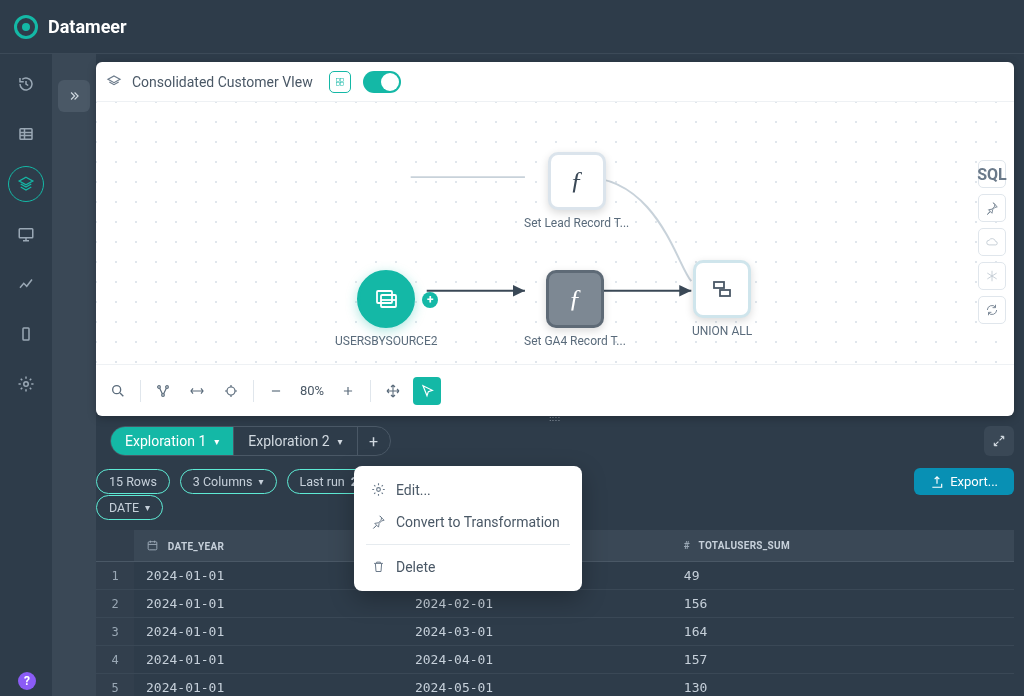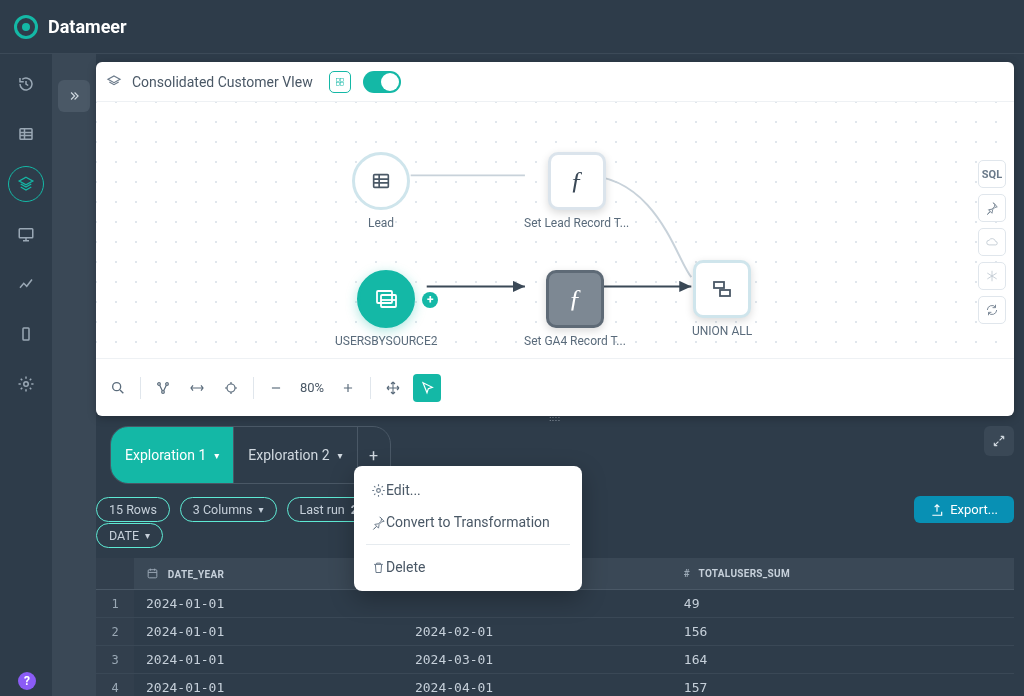"SQL" .rt-btn { font-size: 11px -> 16px }
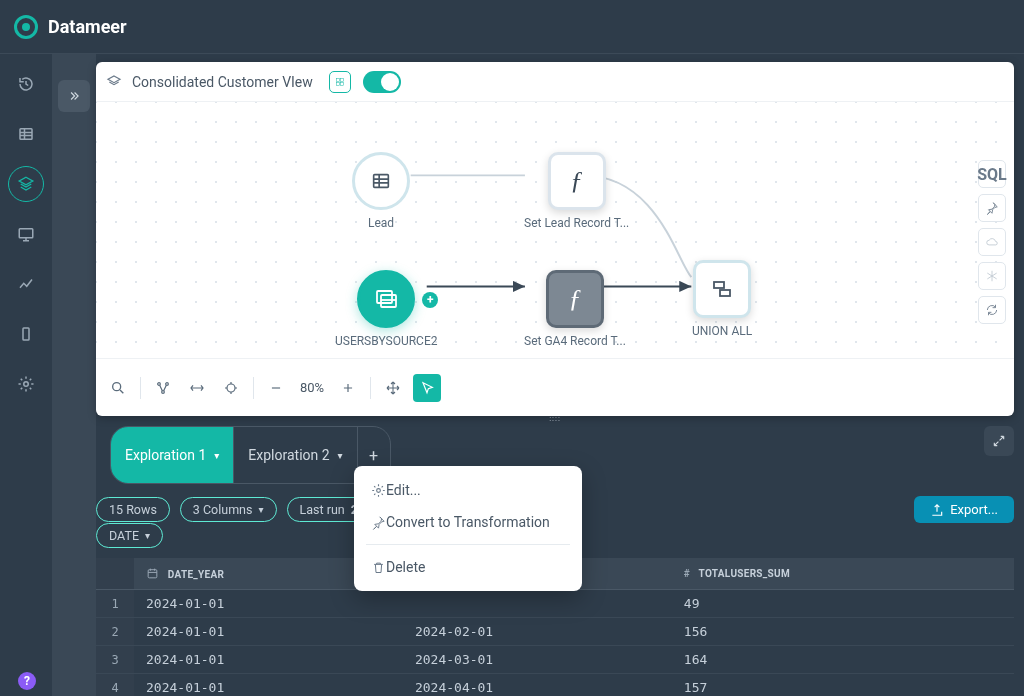"Lead" div.node { html: <div> <div> <svg> <rect></rect> <path></path> </svg> </div> <div>Lead</div> </div> -> none }
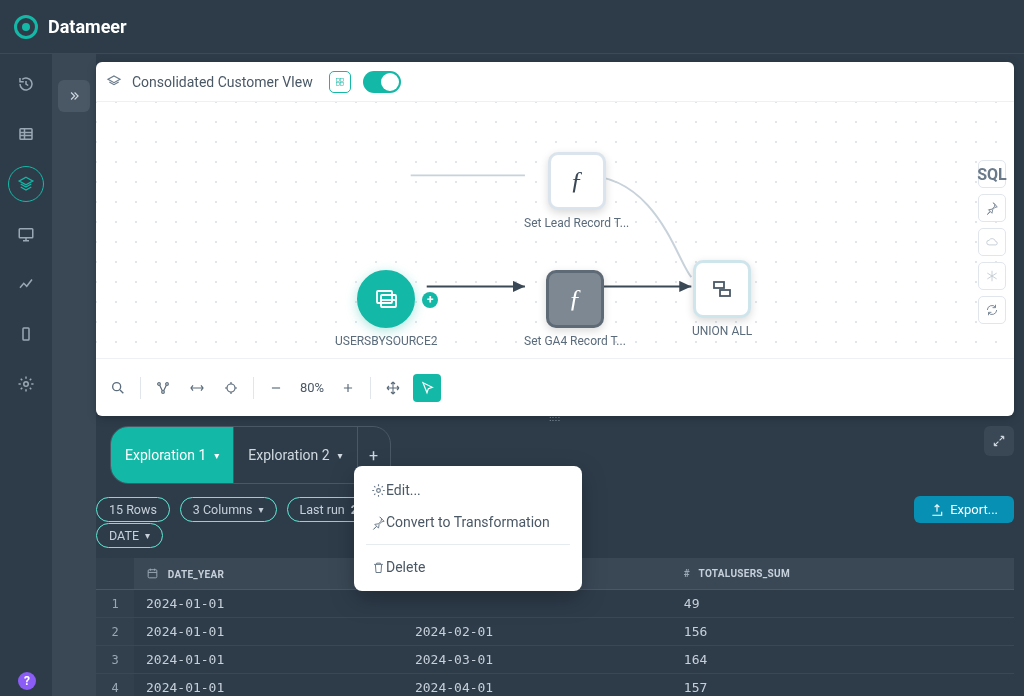"80%" .canvas-foot { height: 58px -> 52px }
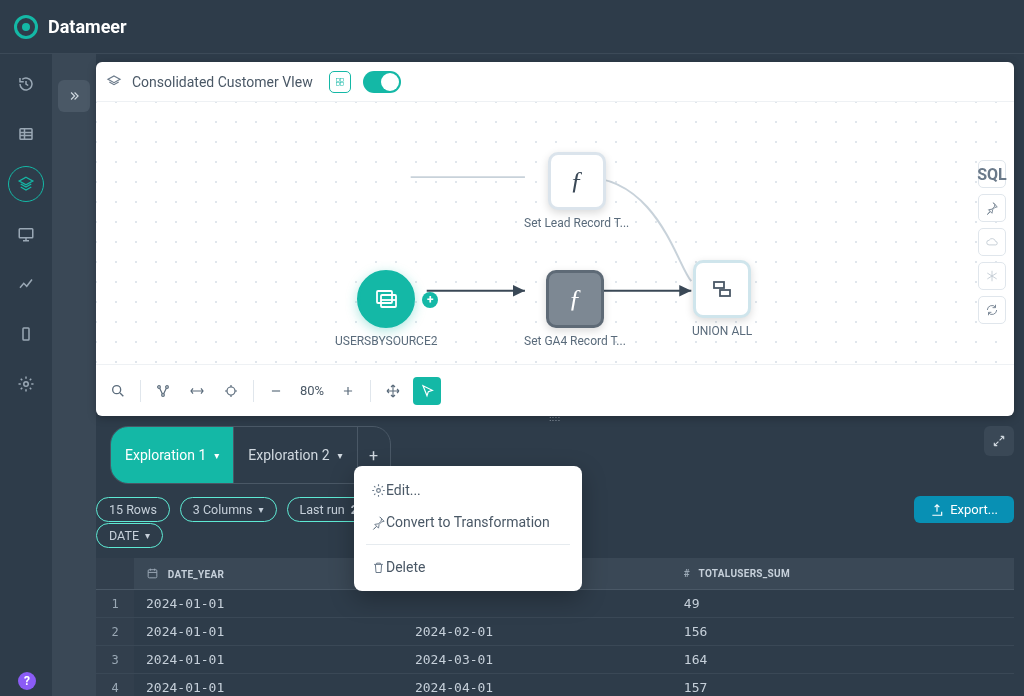"Exploration 1" .exp-tab { padding: 20px 14px -> 6px 14px }
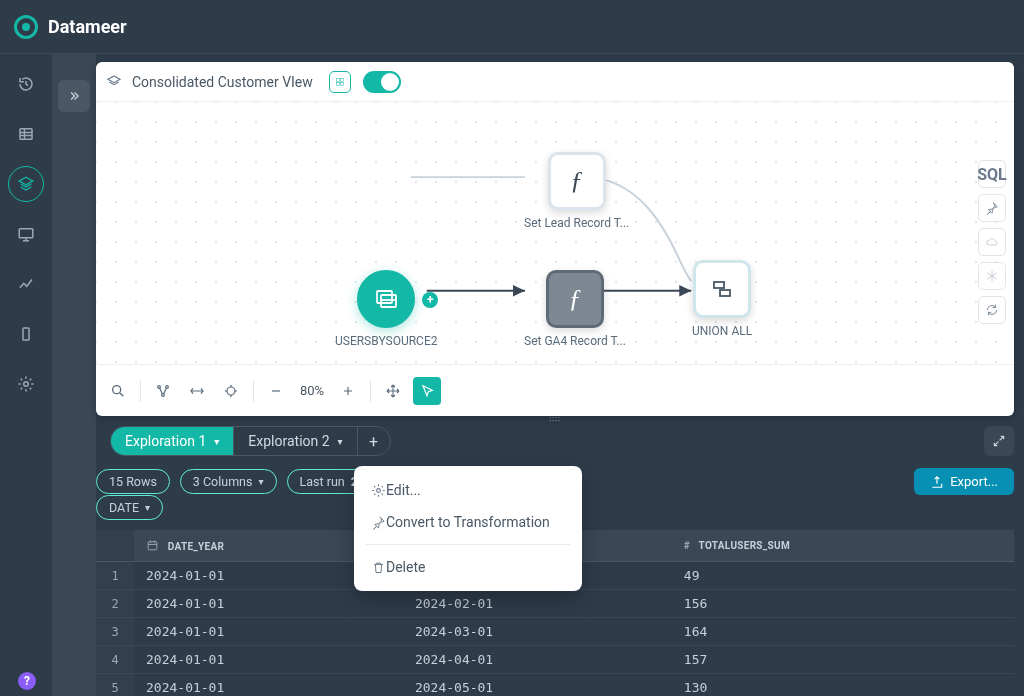"Edit..." .ctx-item { align-items: flex-end -> flex-start; gap: none -> 10px }
